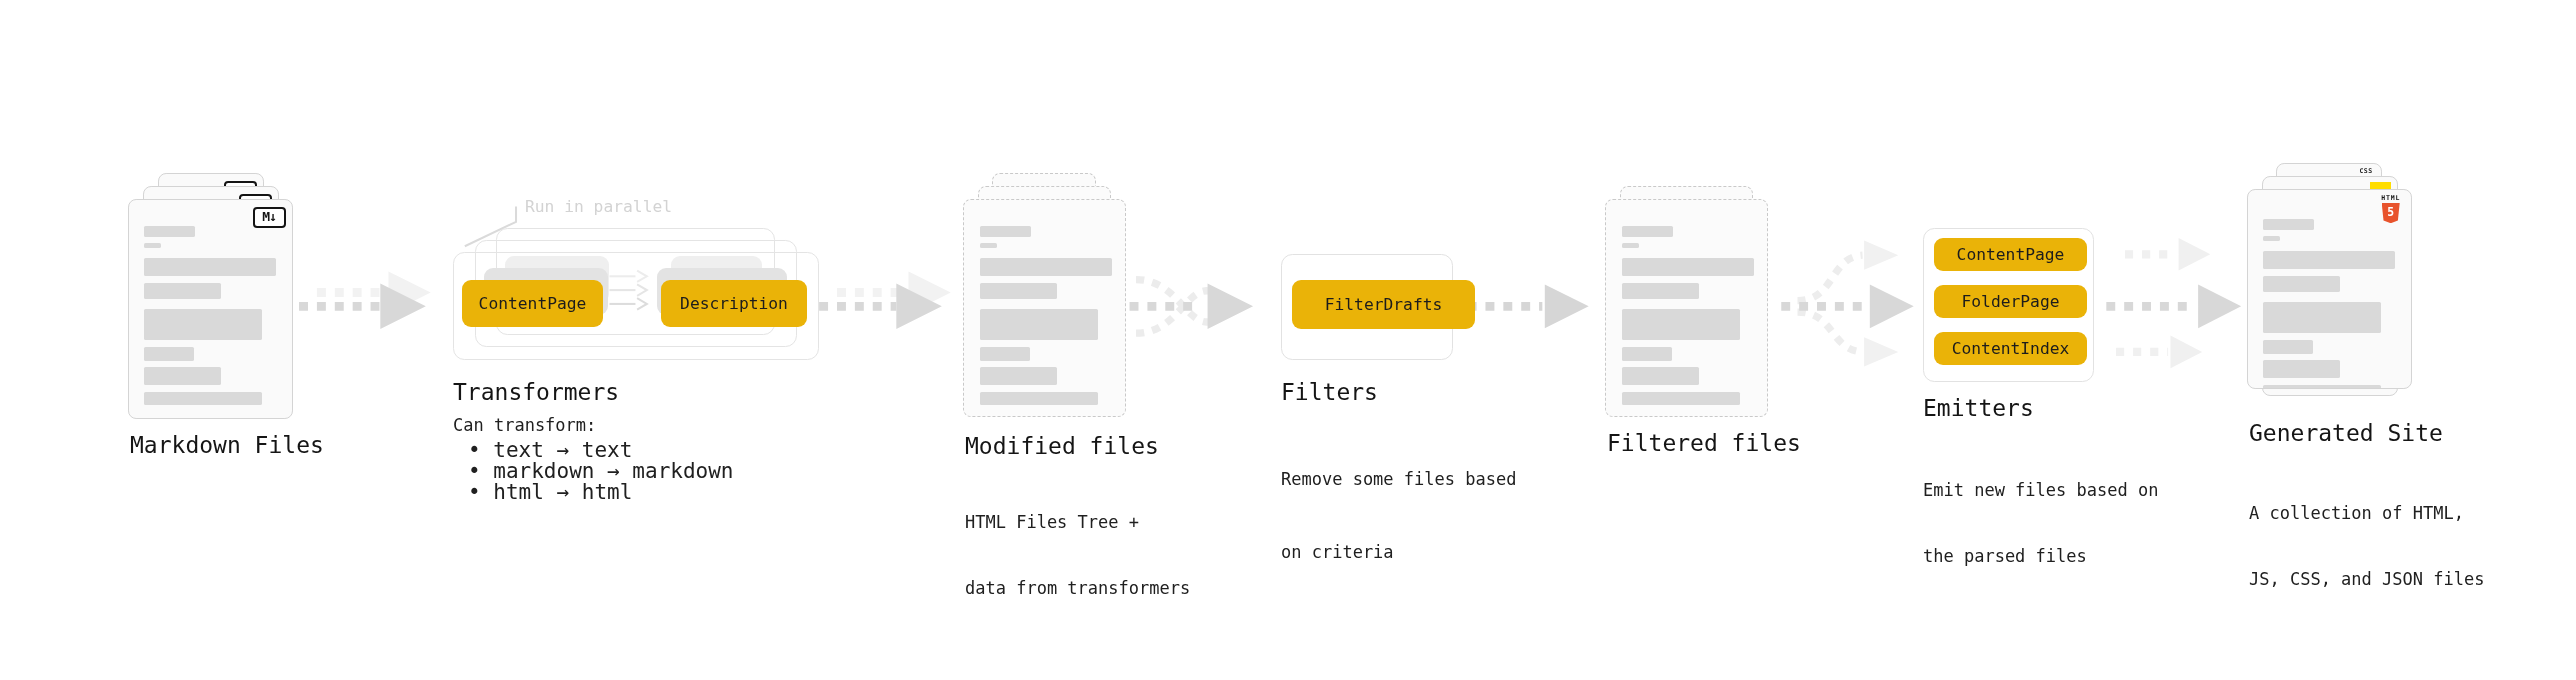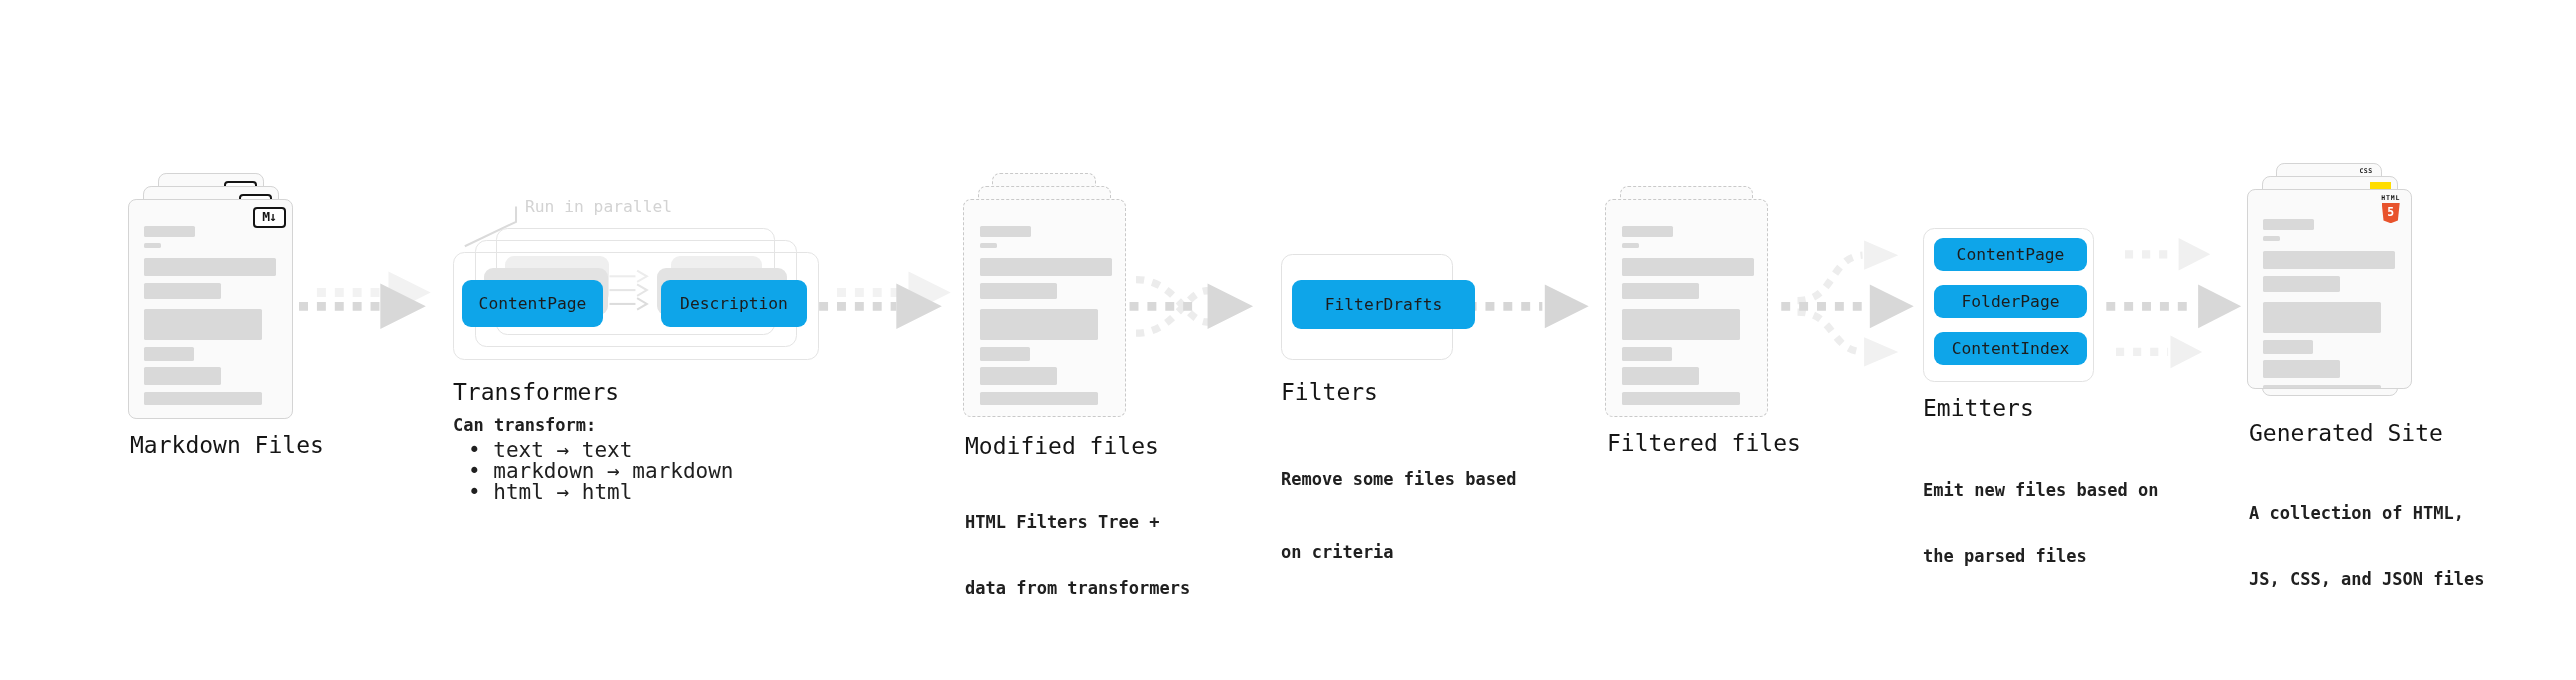"ContentPage" .pill { background: #0ea5e9 -> #eab308 }
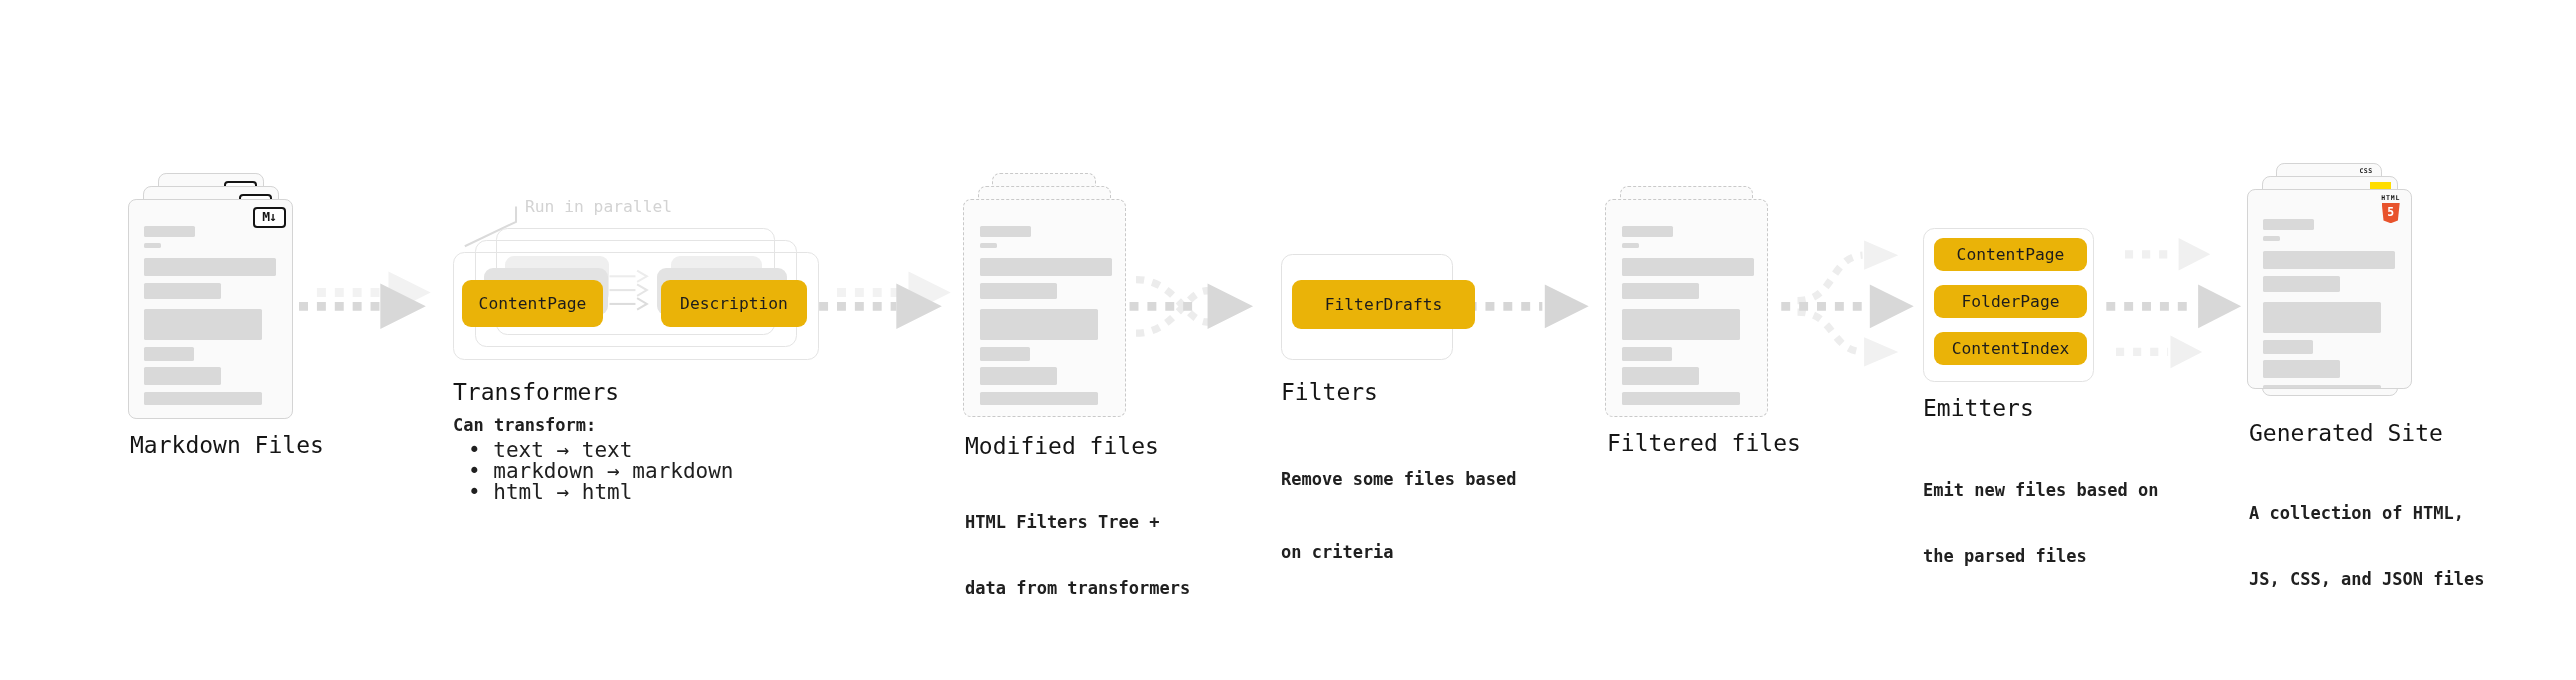"Can transform:" .sub { font-weight: bold -> none }
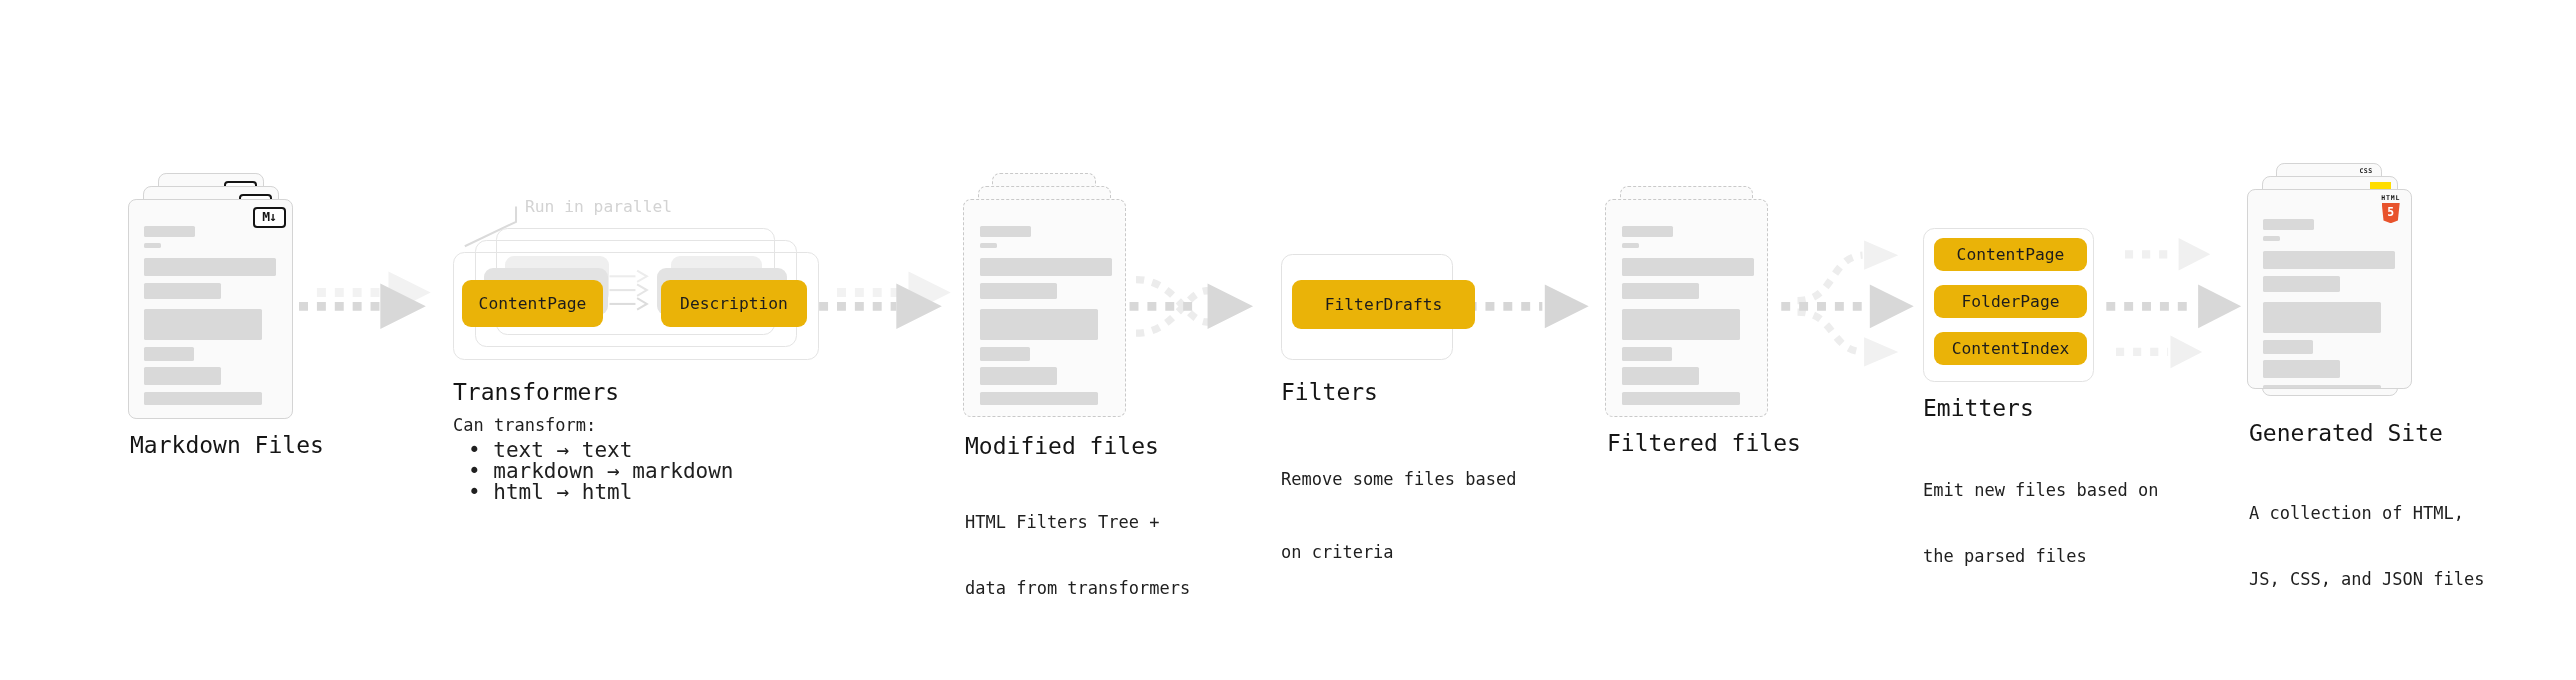"HTML Filters Tree +" div { text: Filters -> Files }
